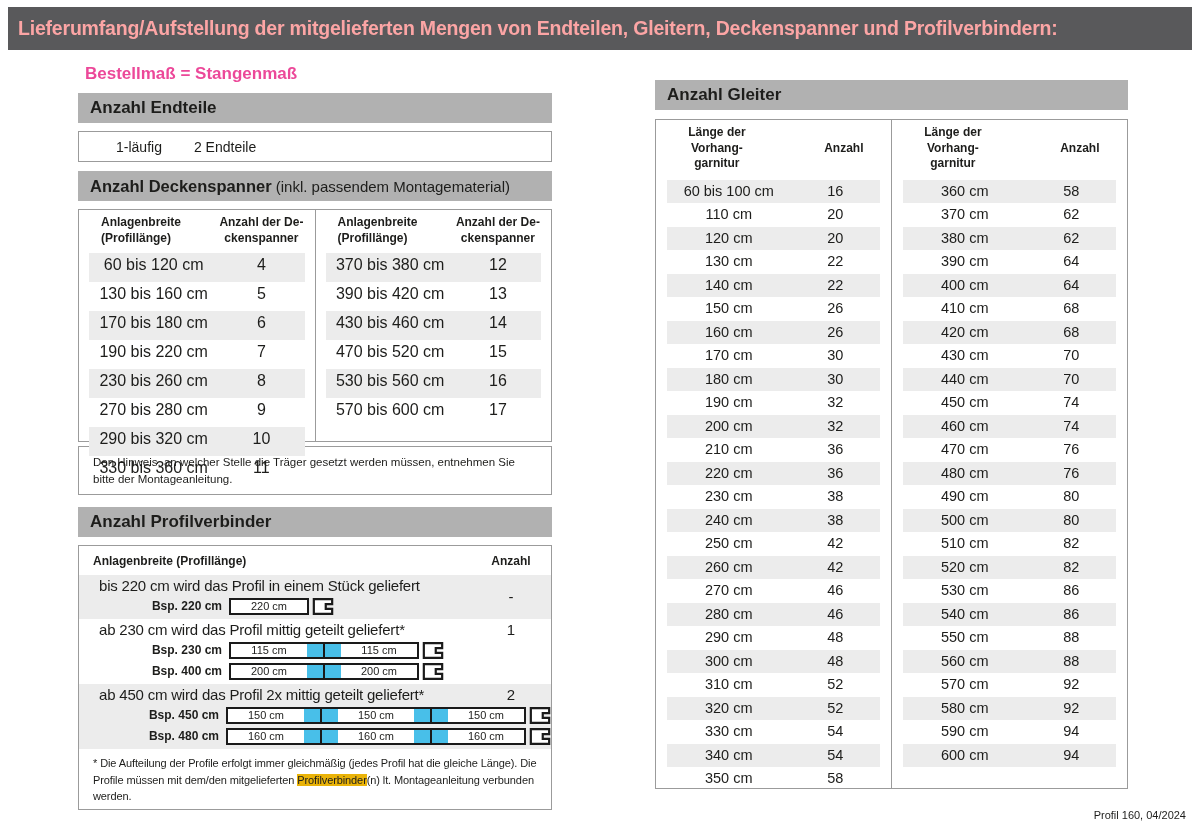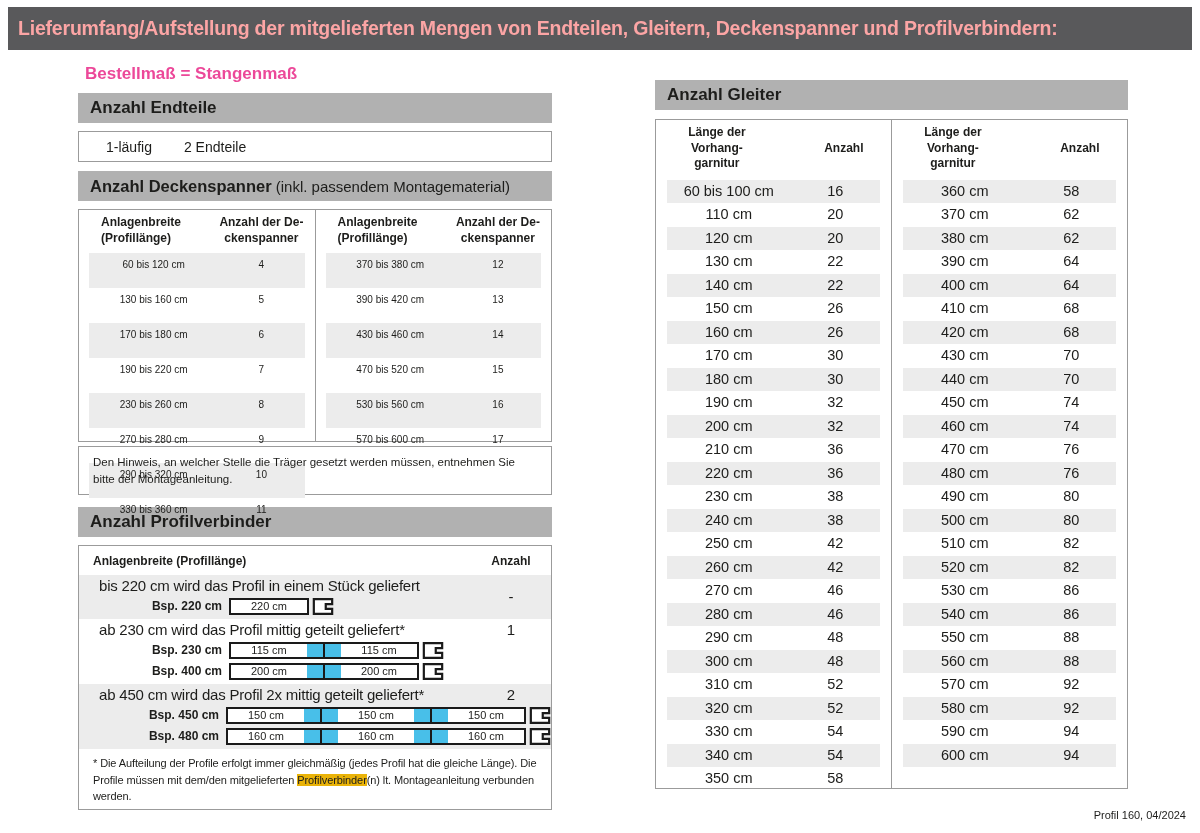"1-läufig" .endteile-box .lab1 { margin-left: 27px -> 37px }
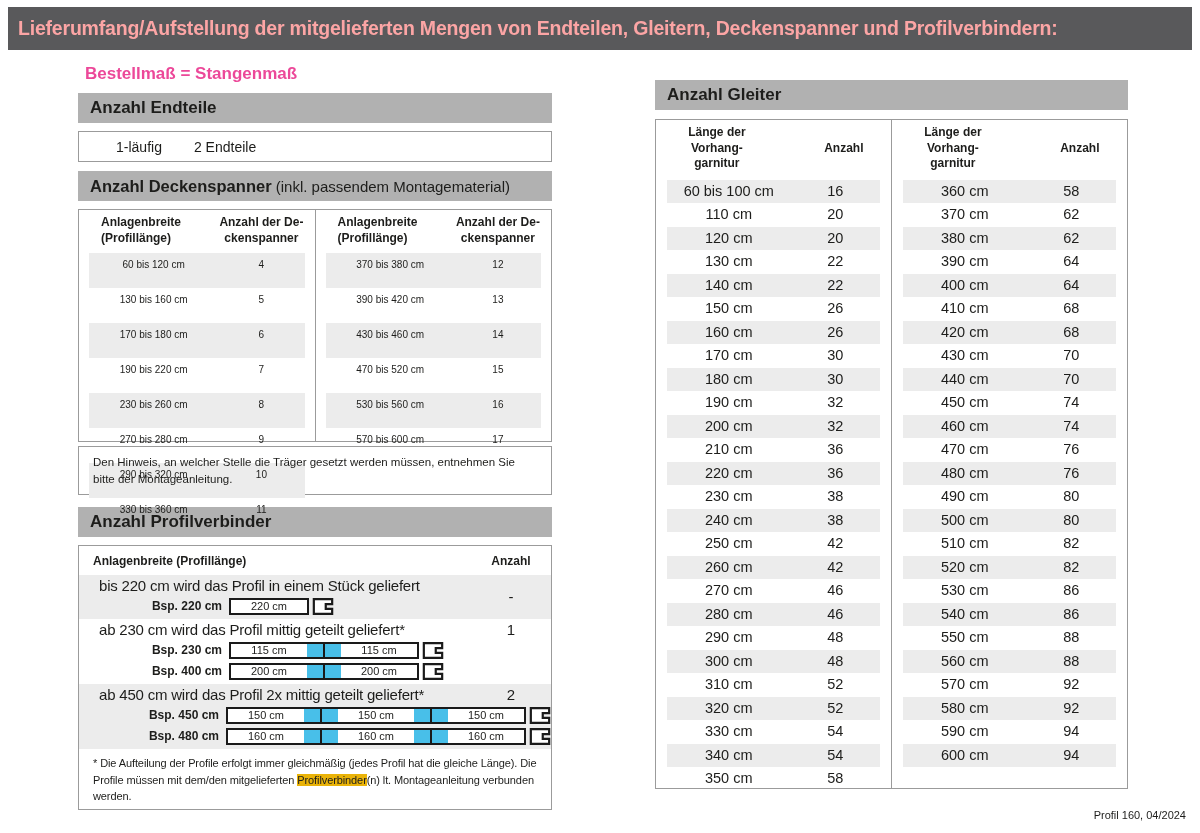"60 bis 120 cm" .ds-row { font-size: 10px -> 16px; height: 35px -> 29px }
